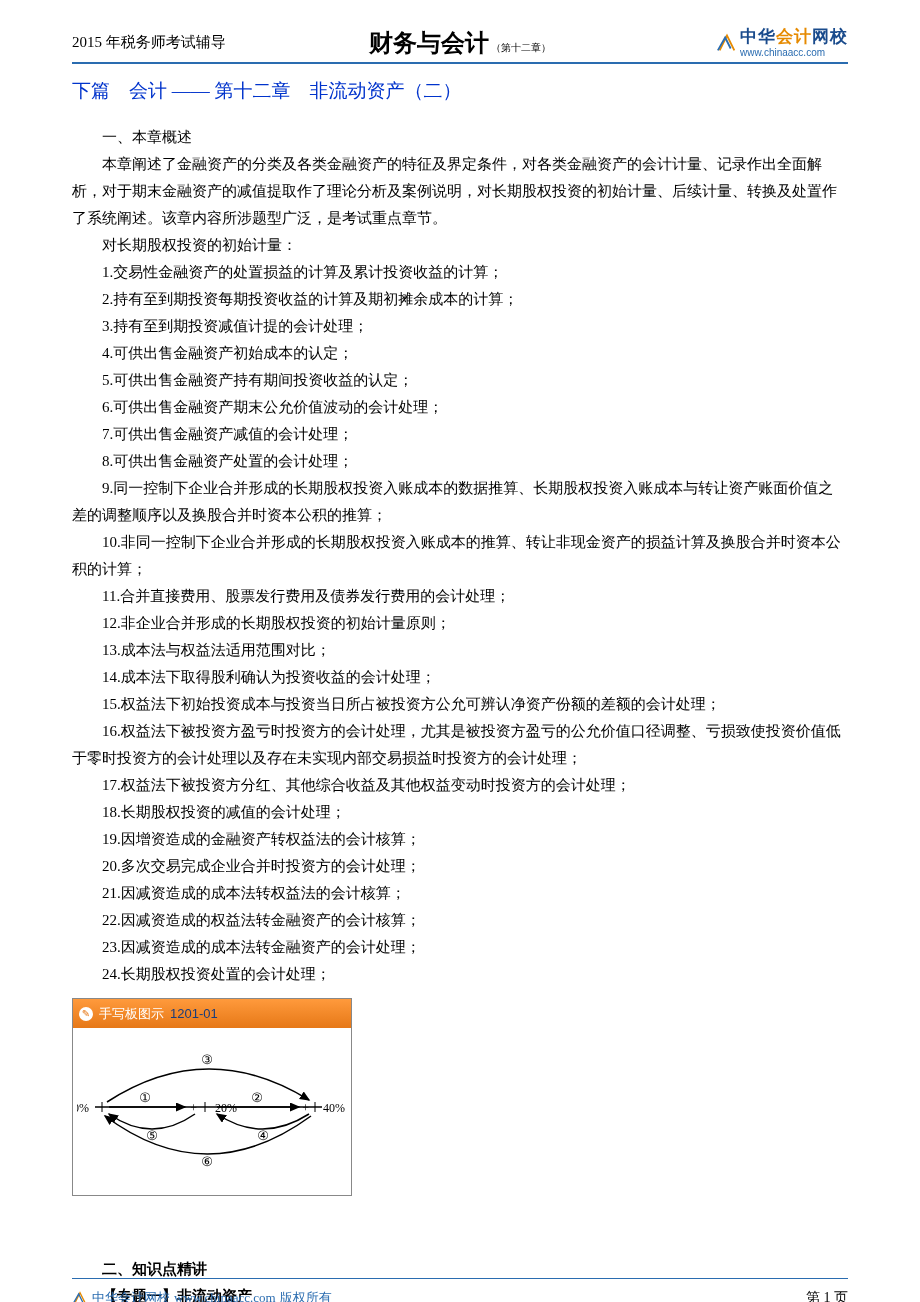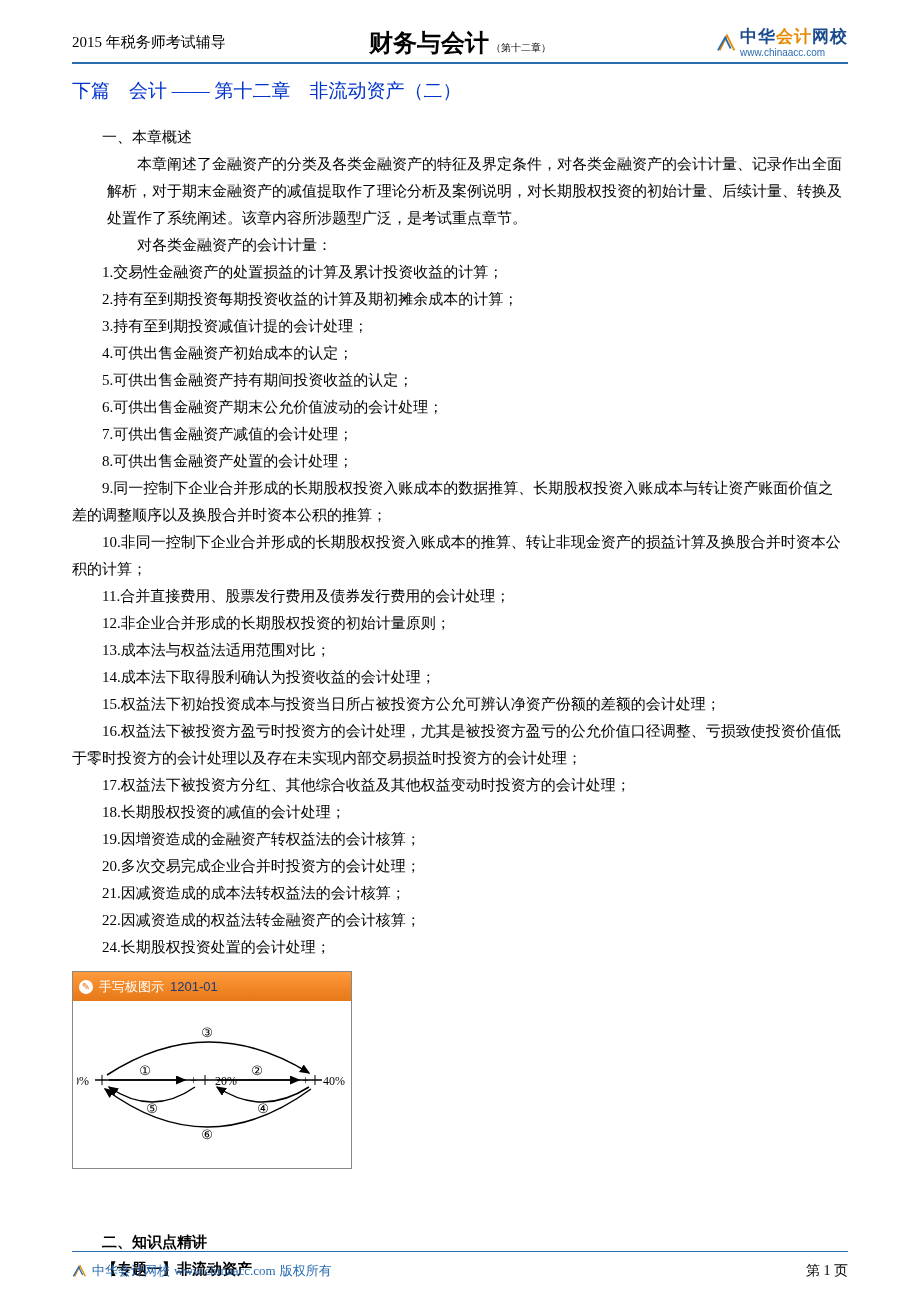"本章阐述了金融资产的分类及各类金融资产的特征及界定条件，对各类金融资产的会计计量" .para { margin-left: 35px -> none }
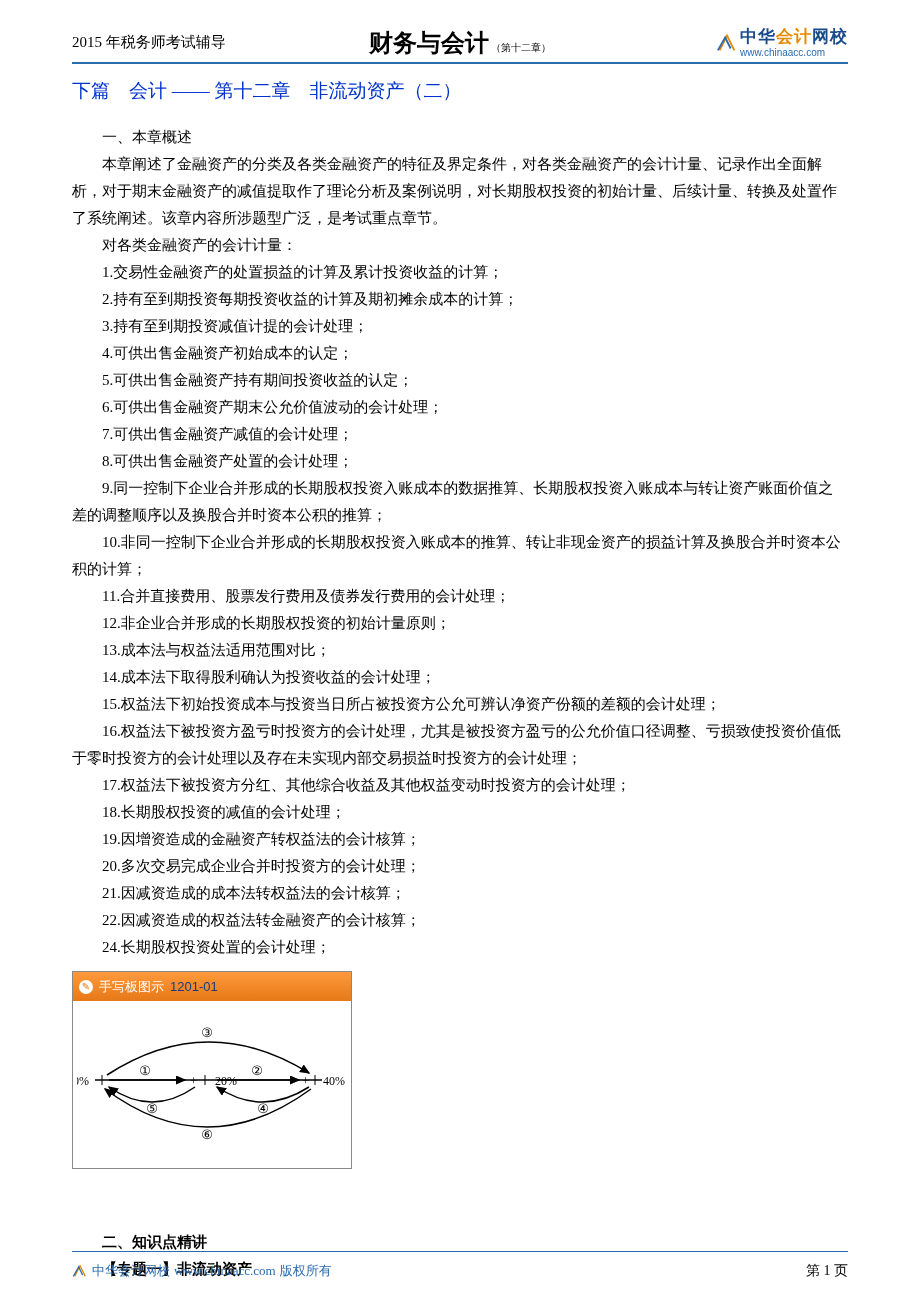"对各类金融资产的会计计量：" div.para { text: 各类金融资产的会计 -> 长期股权投资的初始 }
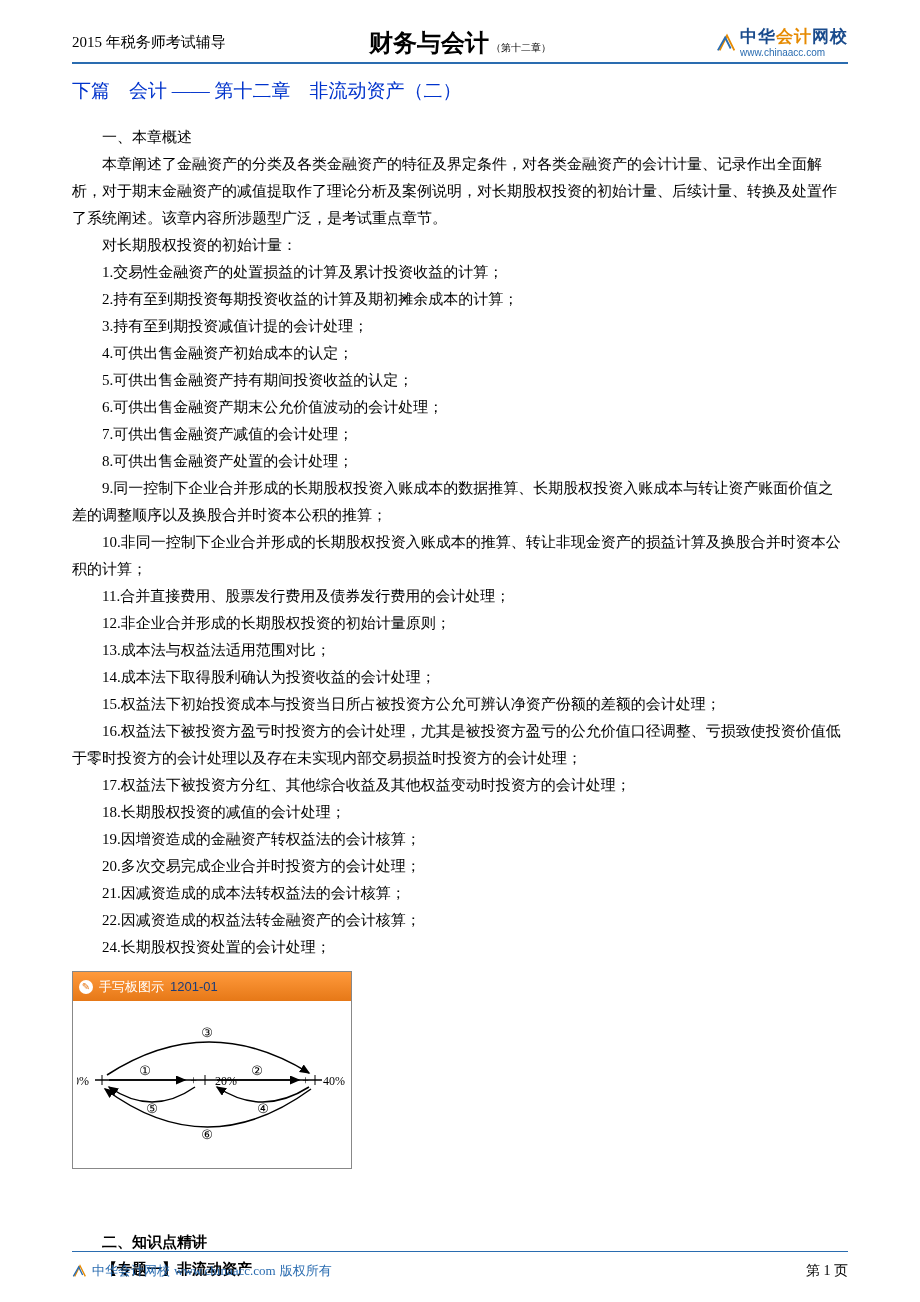"23.因减资造成的成本法转金融资产的会计处理；" div.item { html: none -> <div>23.因减资造成的成本法转金融资产的会计处理；</div> }
